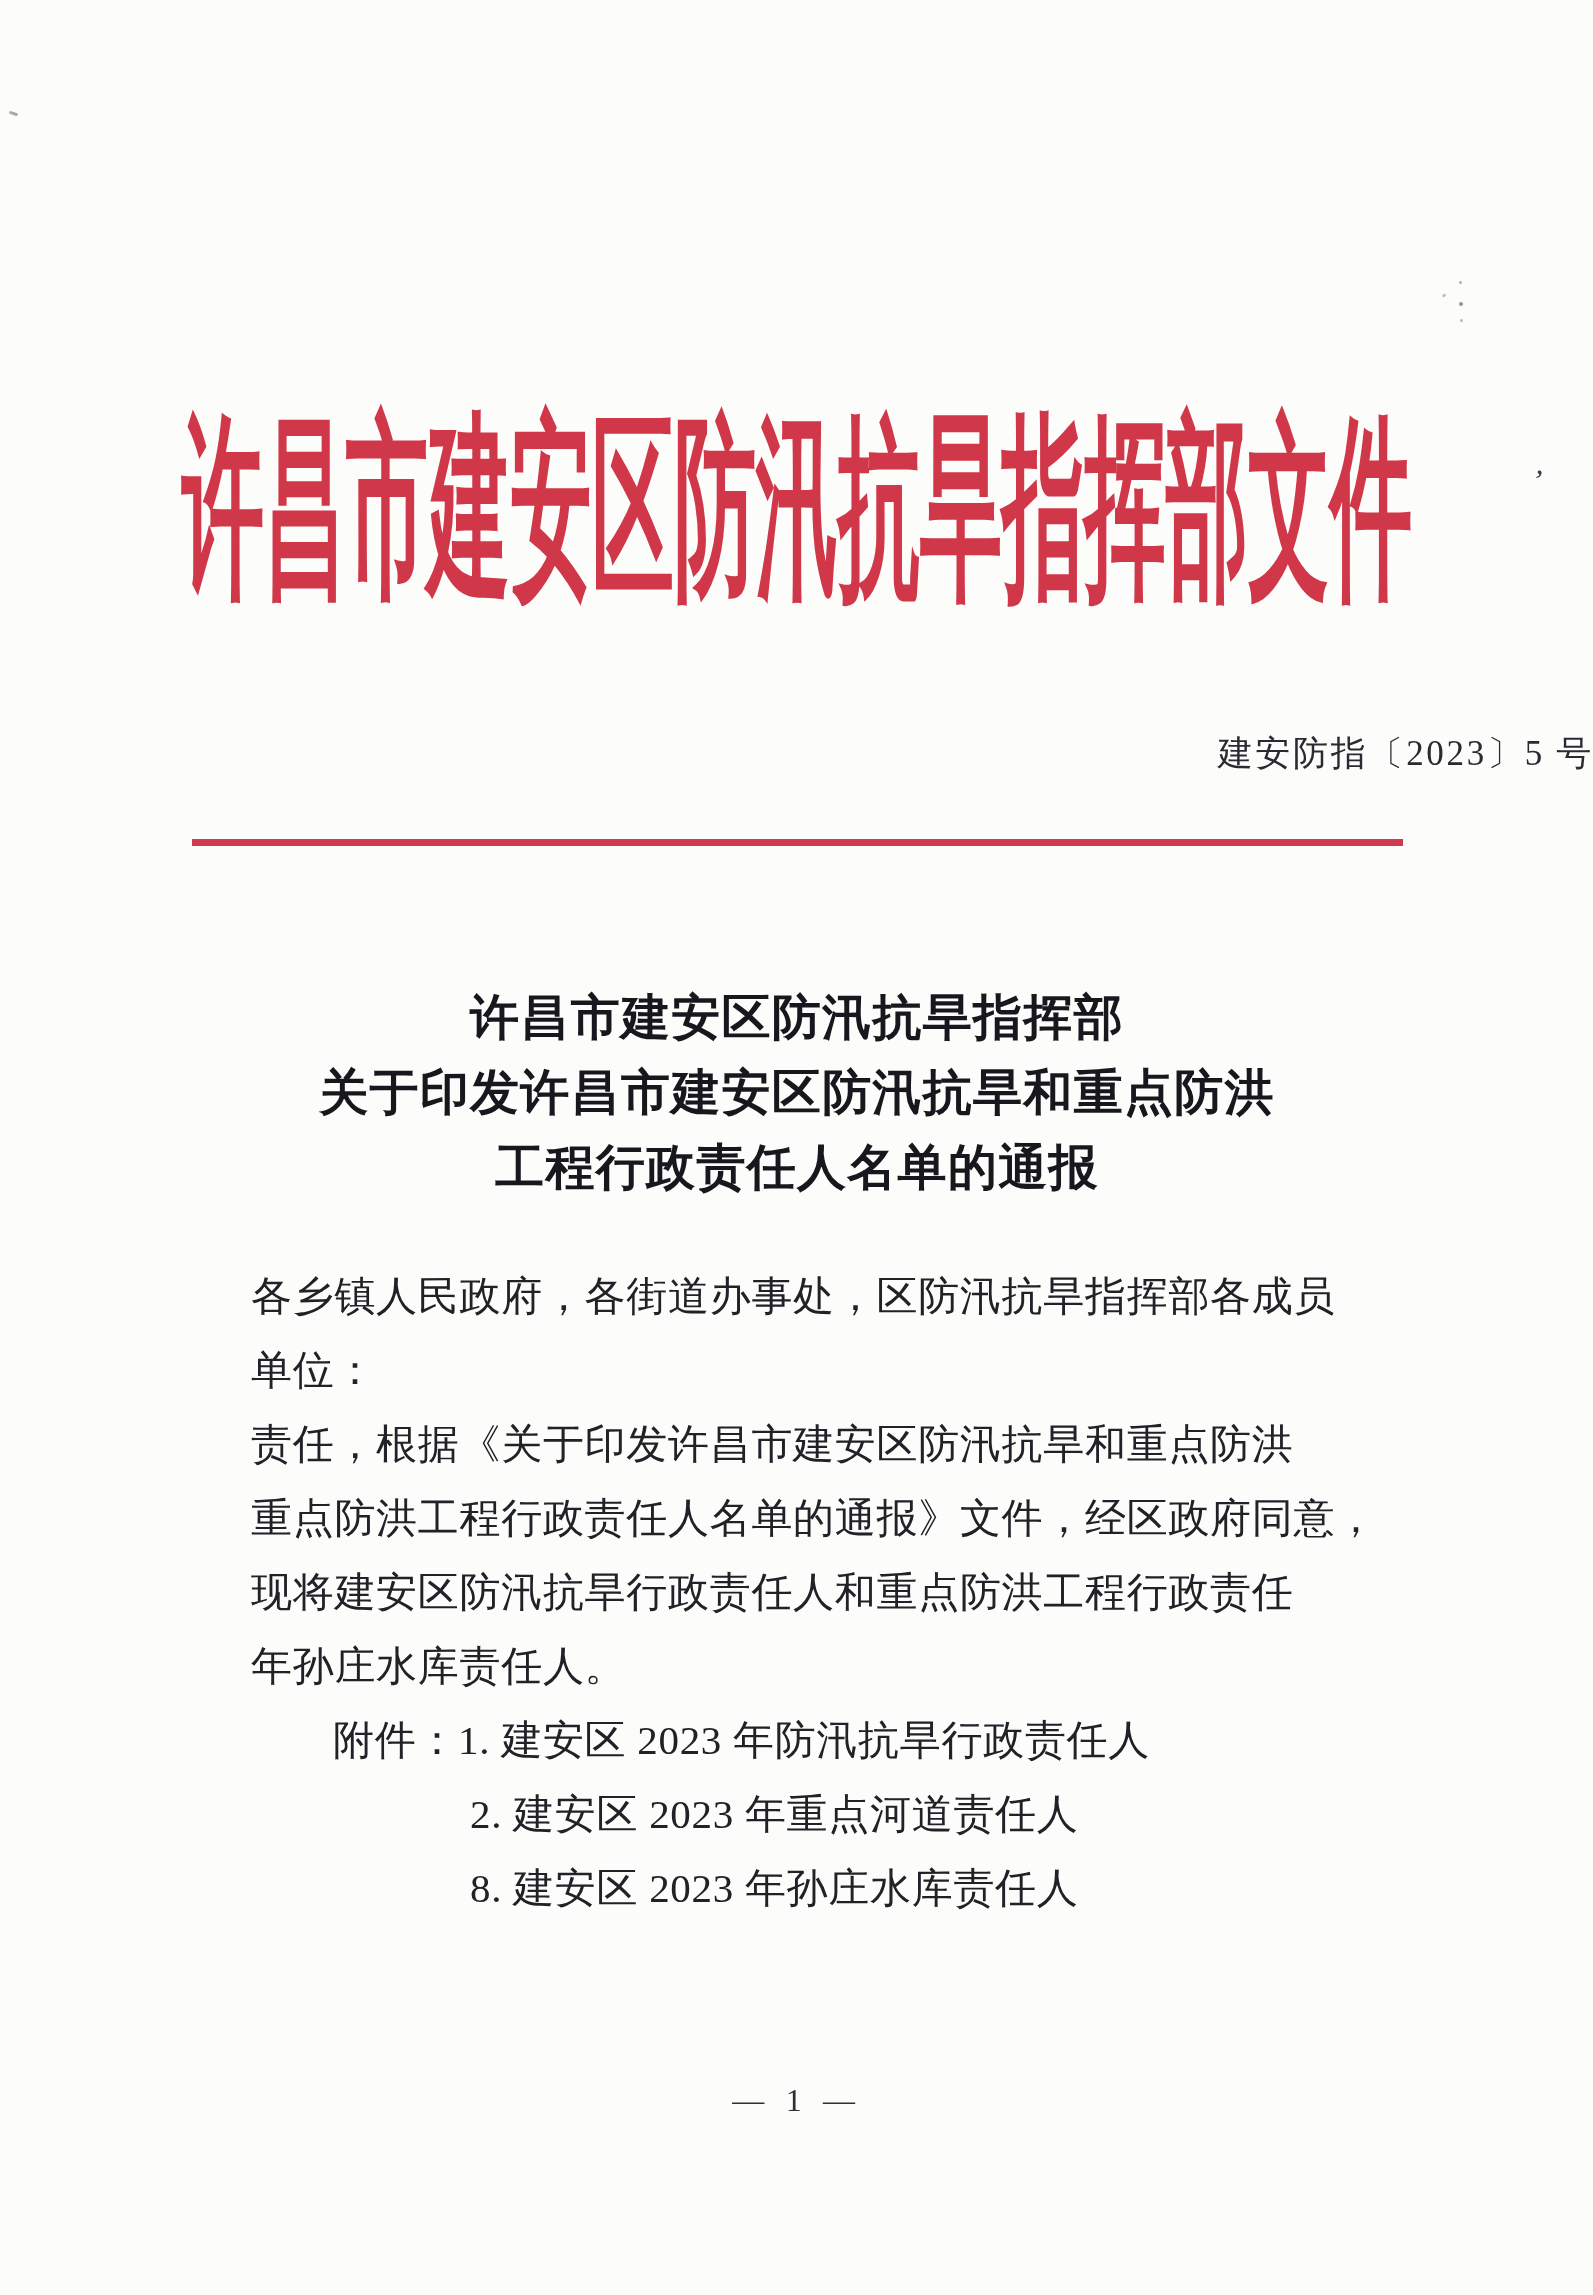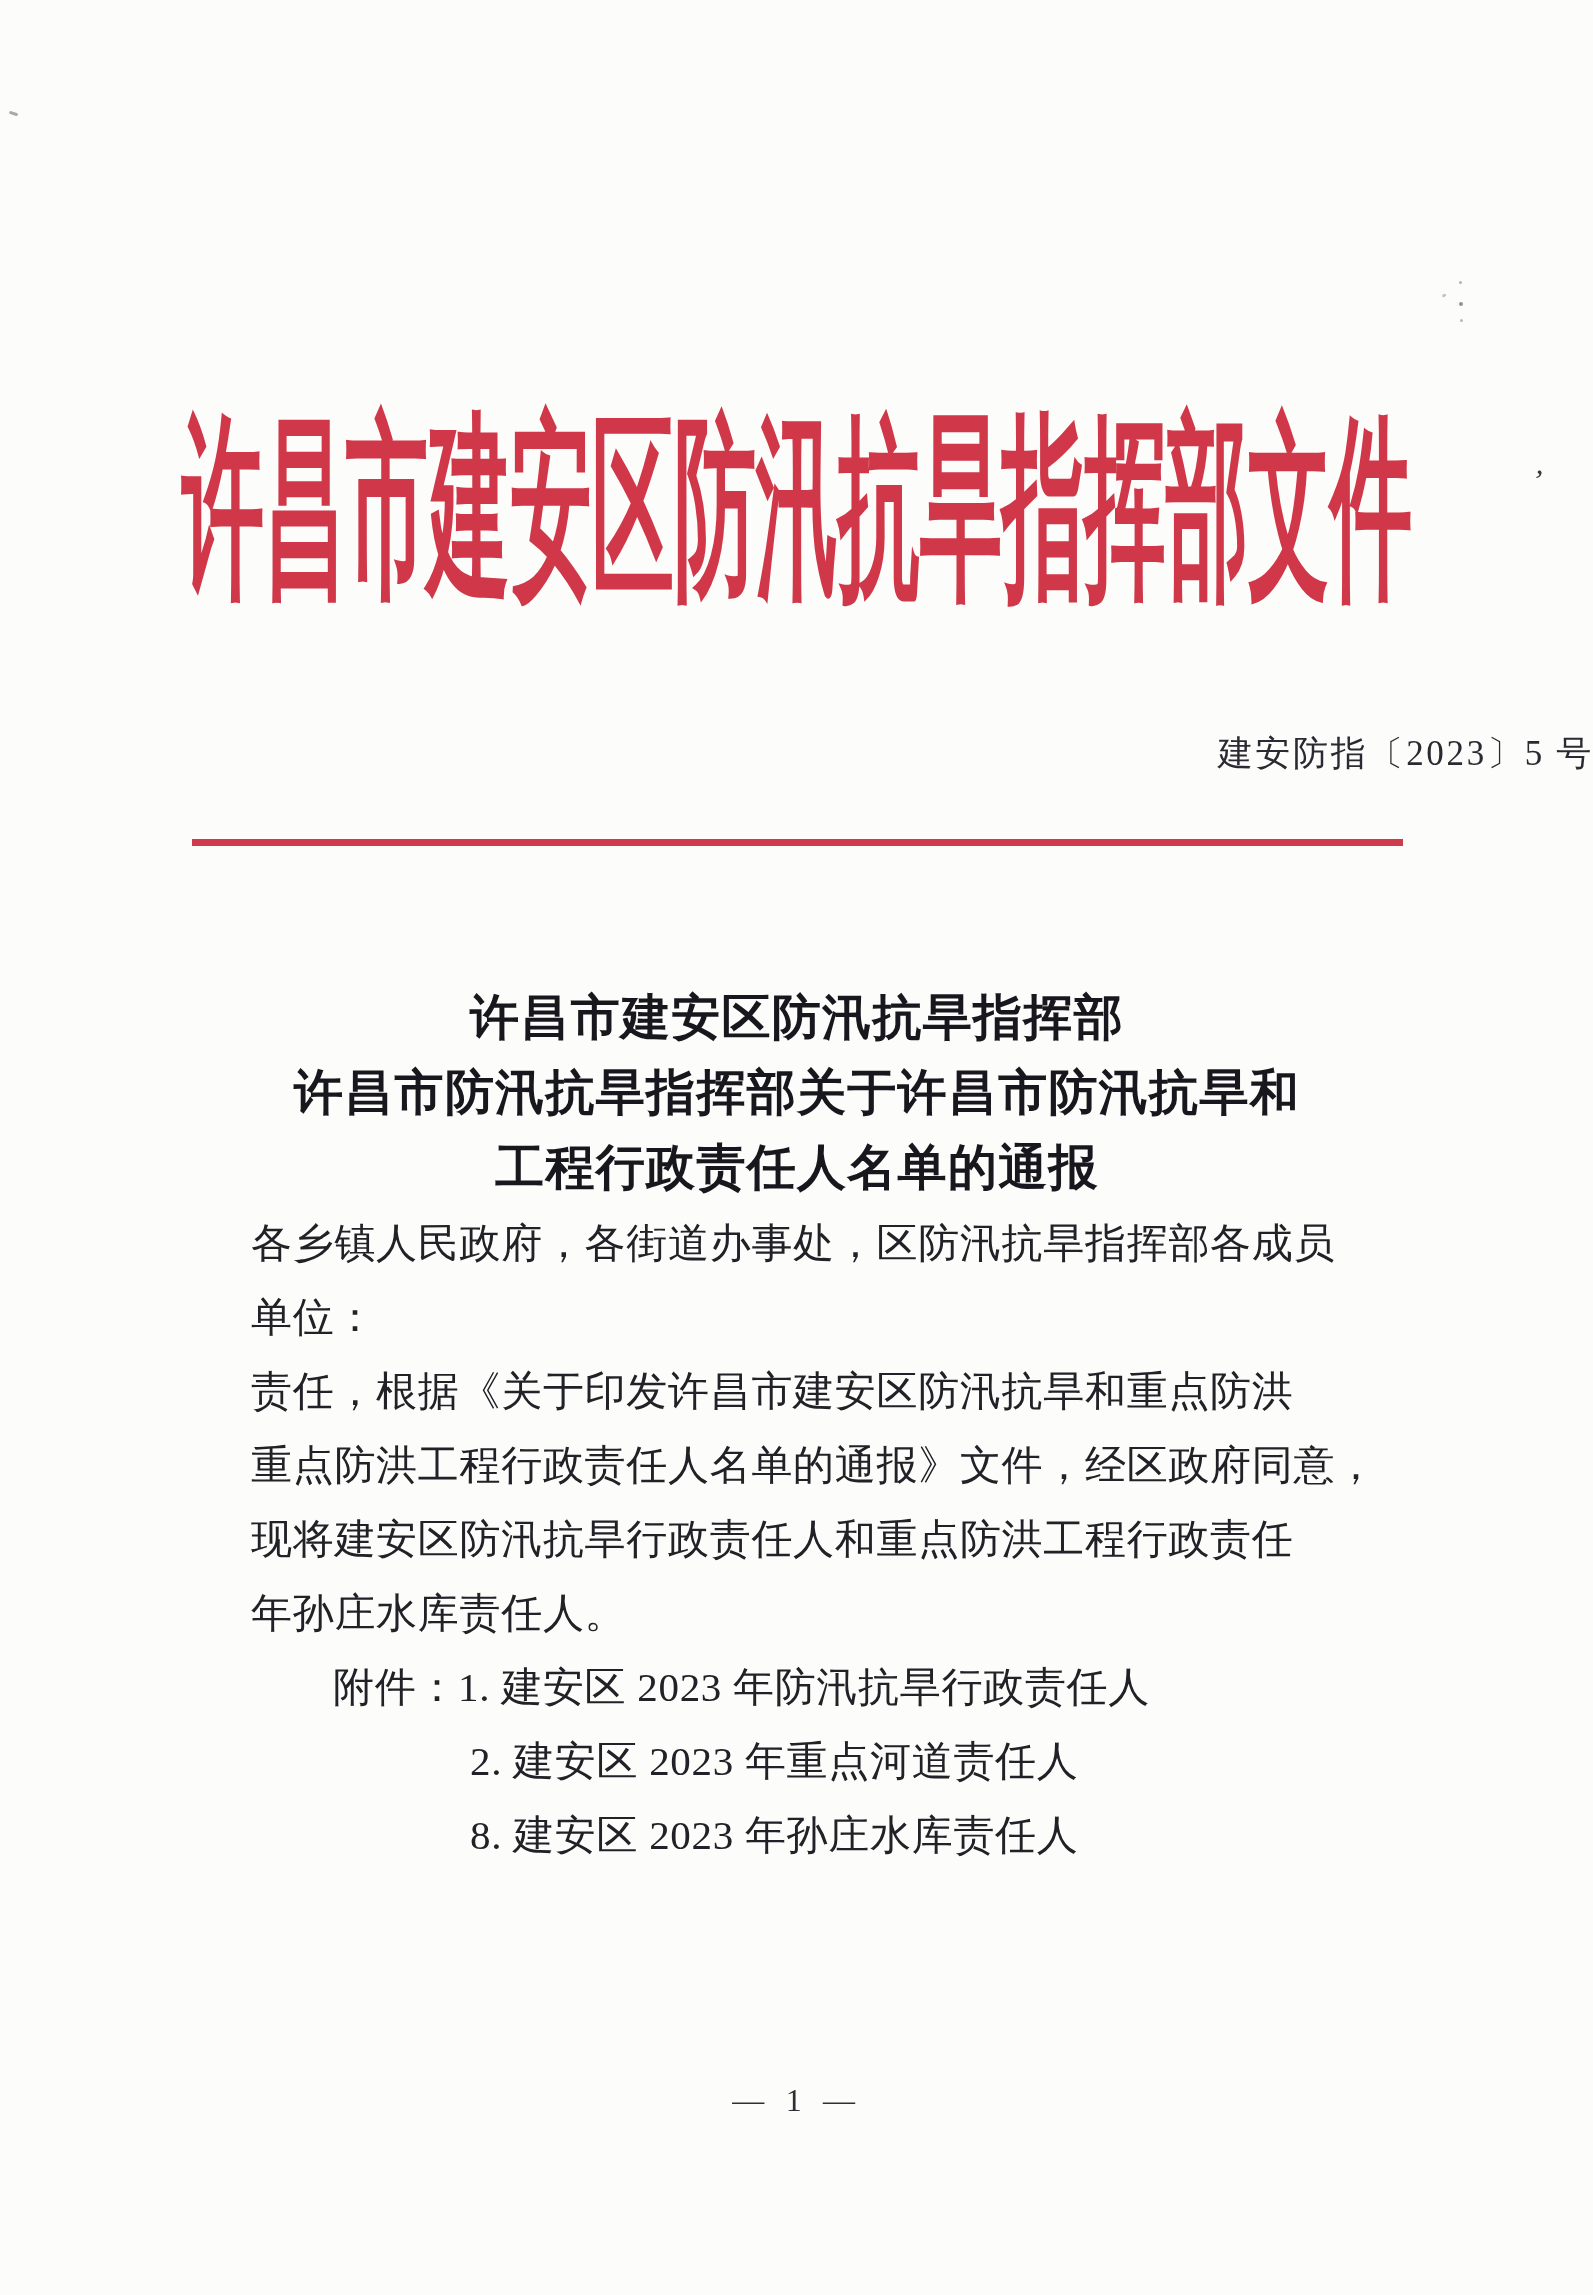"许昌市防汛抗旱指挥部关于许昌市防汛抗旱和" div.t-line { text: 许昌市防汛抗旱指挥部关于许昌市防汛抗旱和 -> 关于印发许昌市建安区防汛抗旱和重点防洪 }
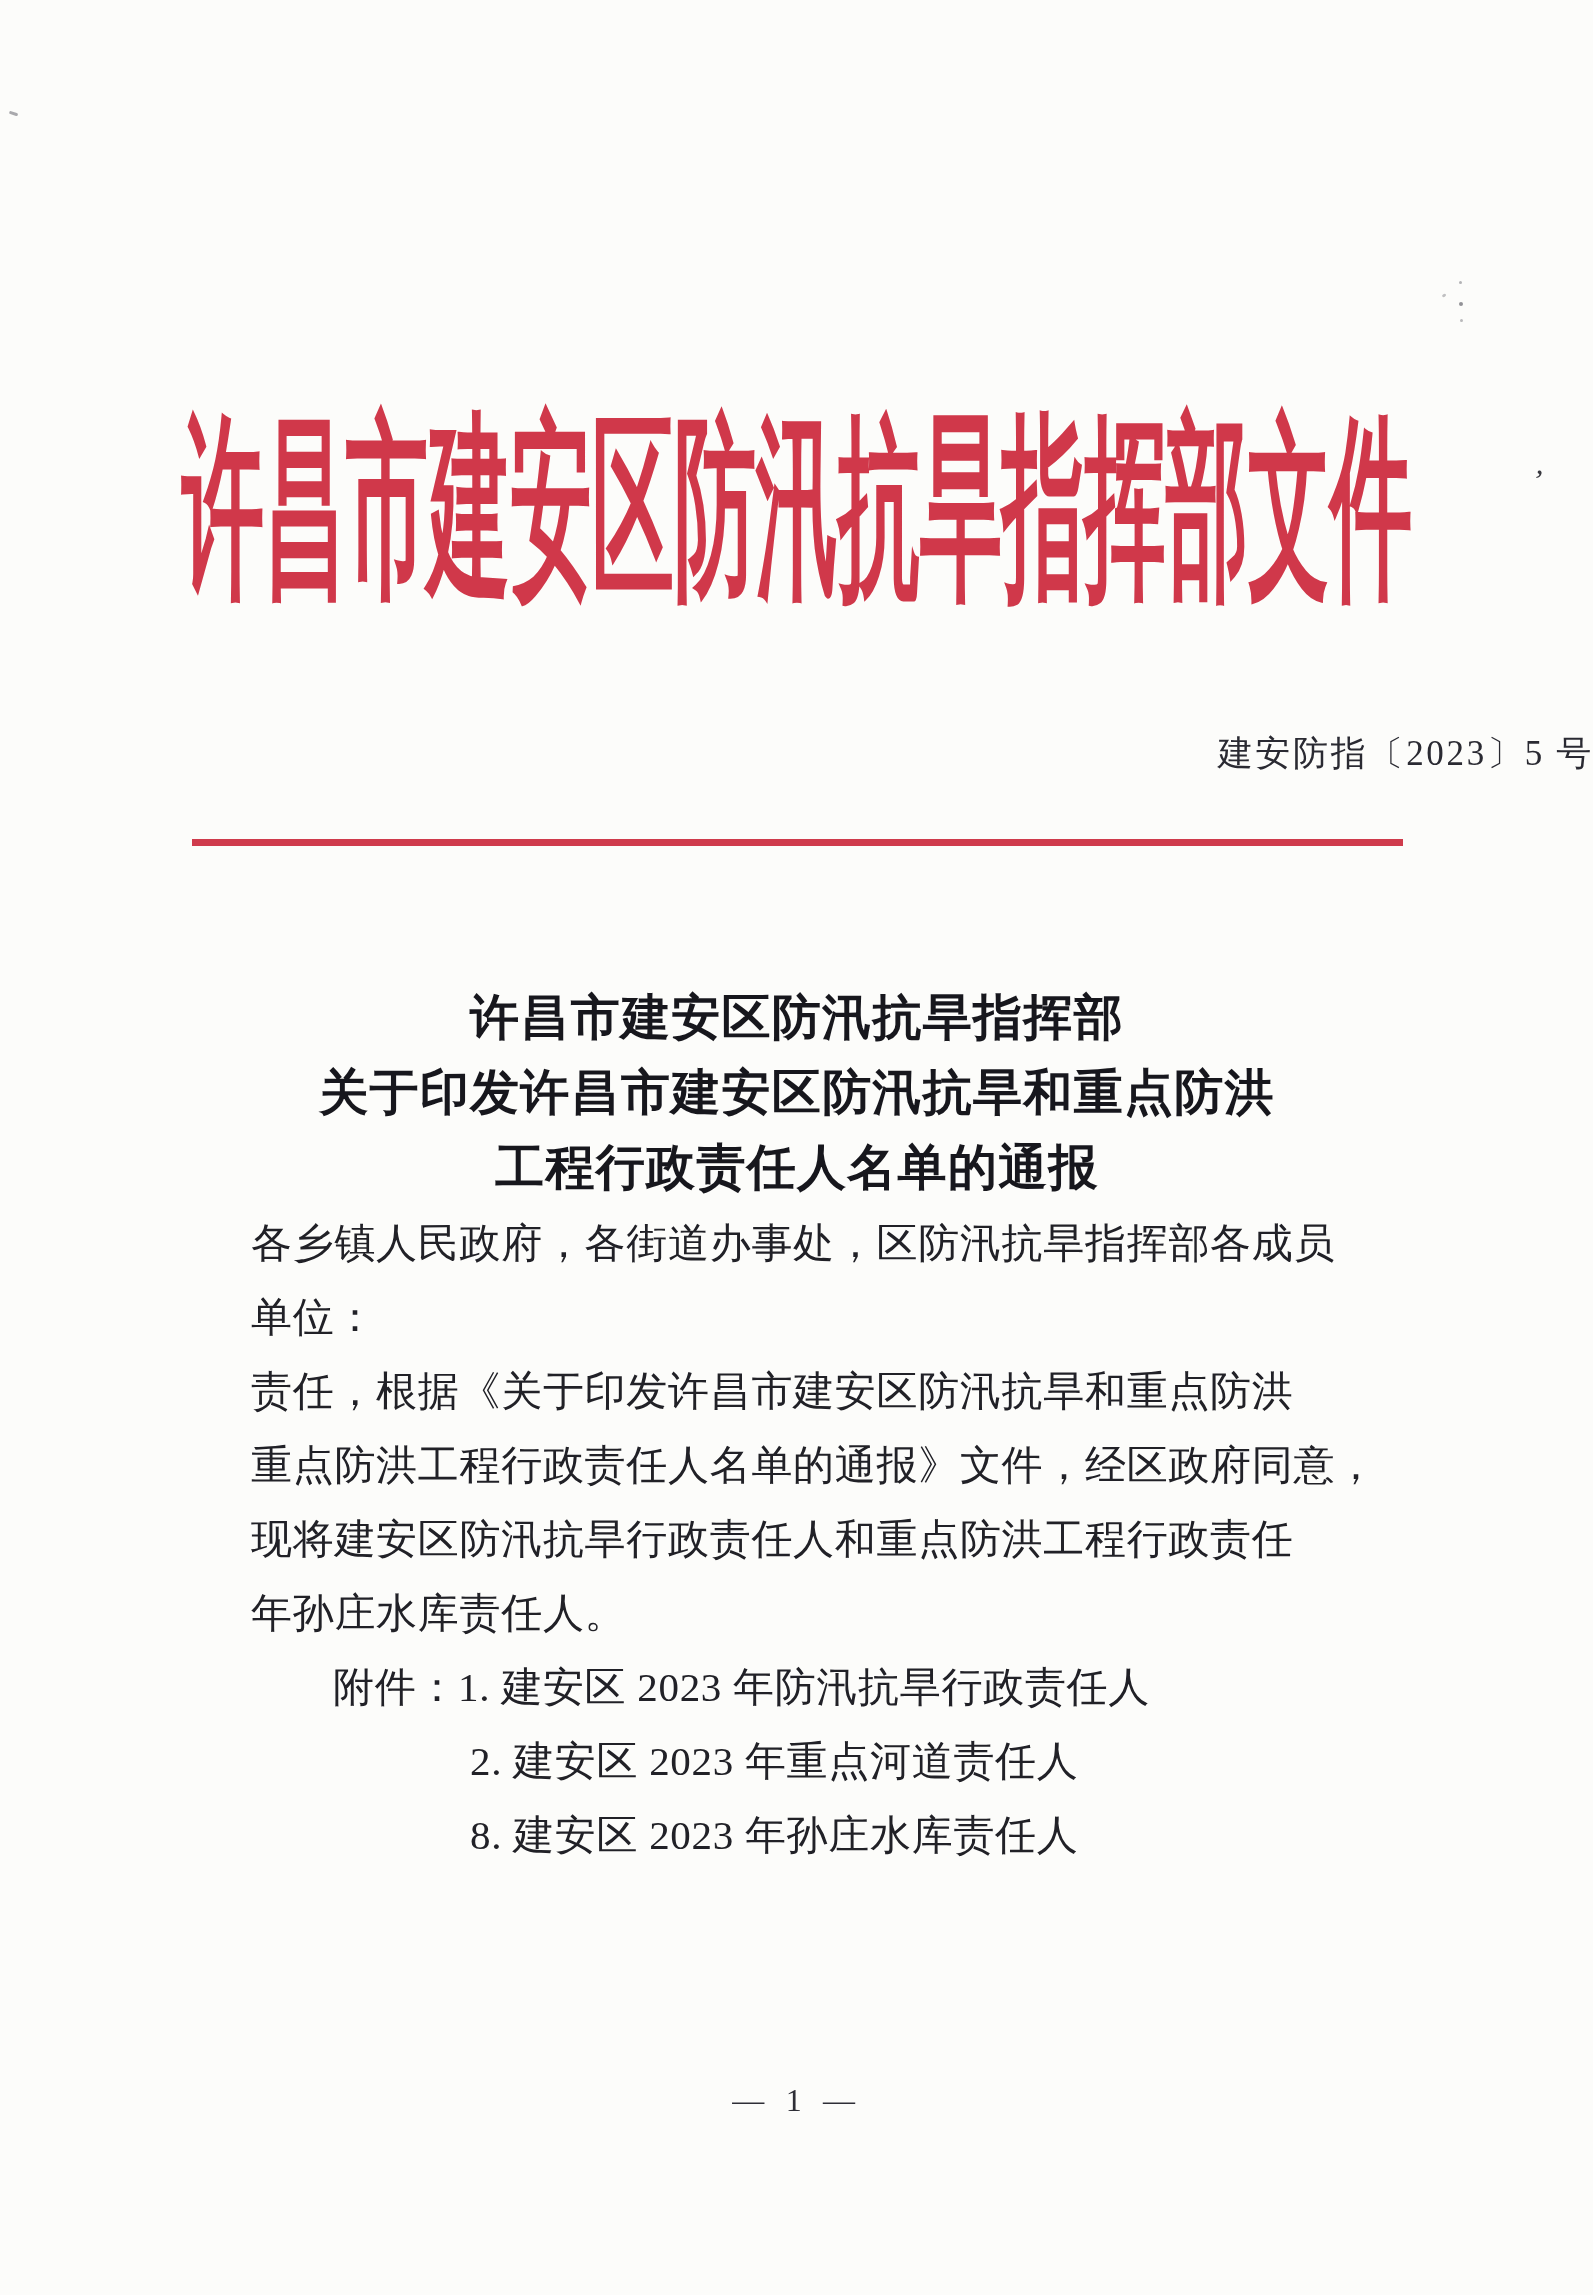"各乡镇人民政府，各街道办事处，区防汛抗旱指挥部各成员" .body-text { top: 1206px -> 1259px }
